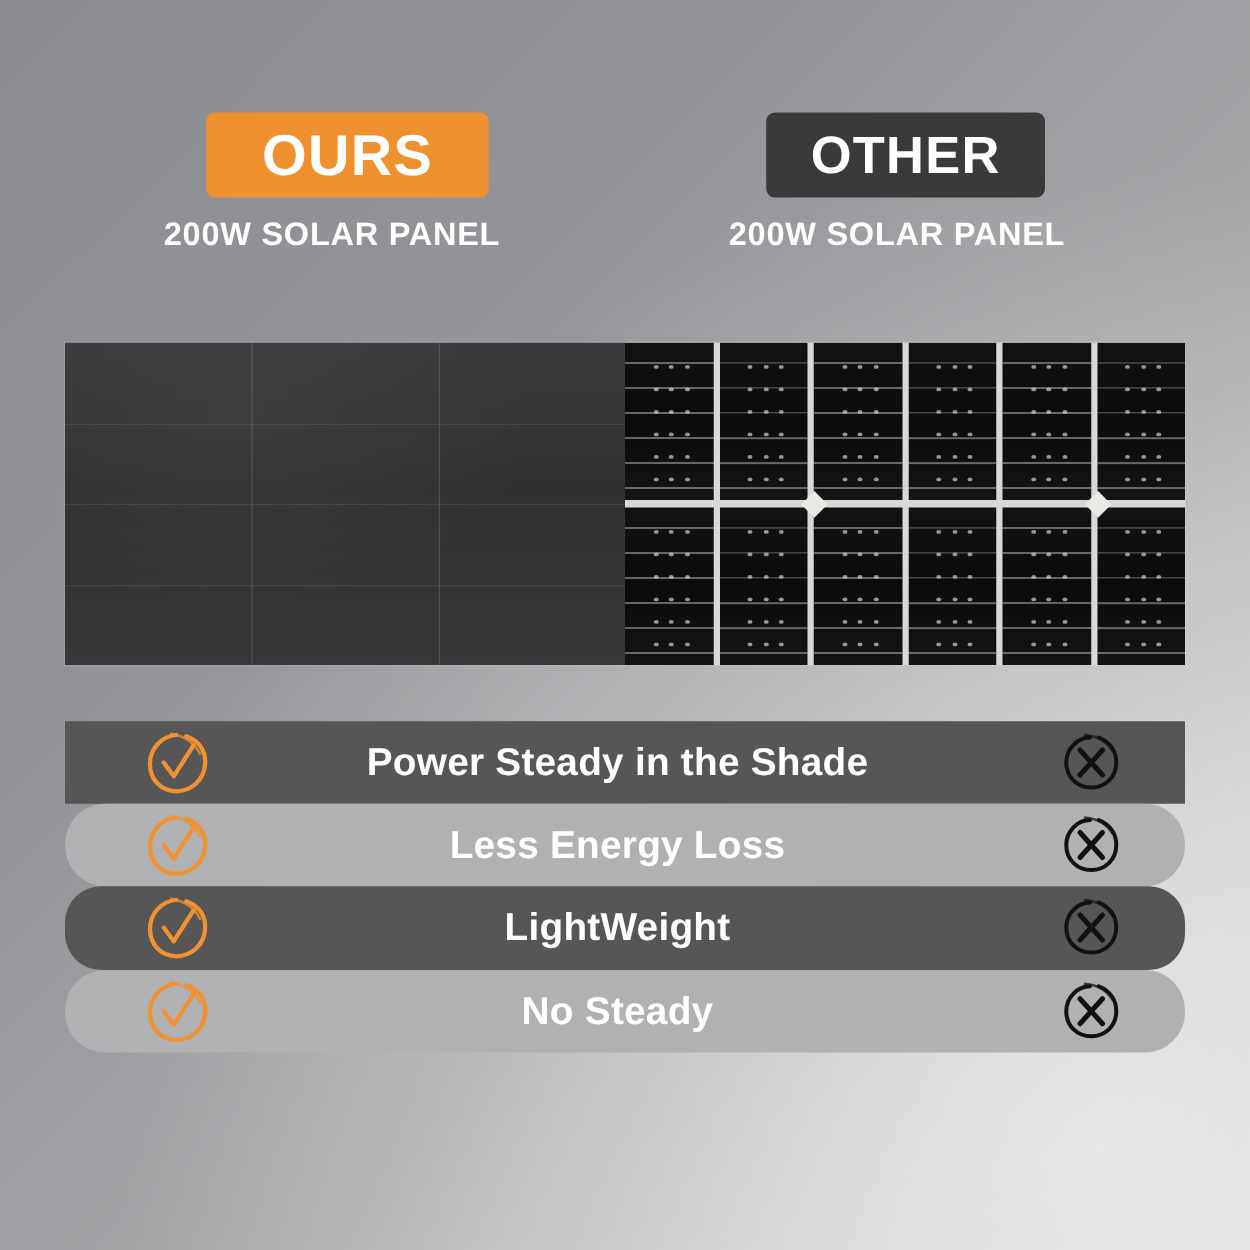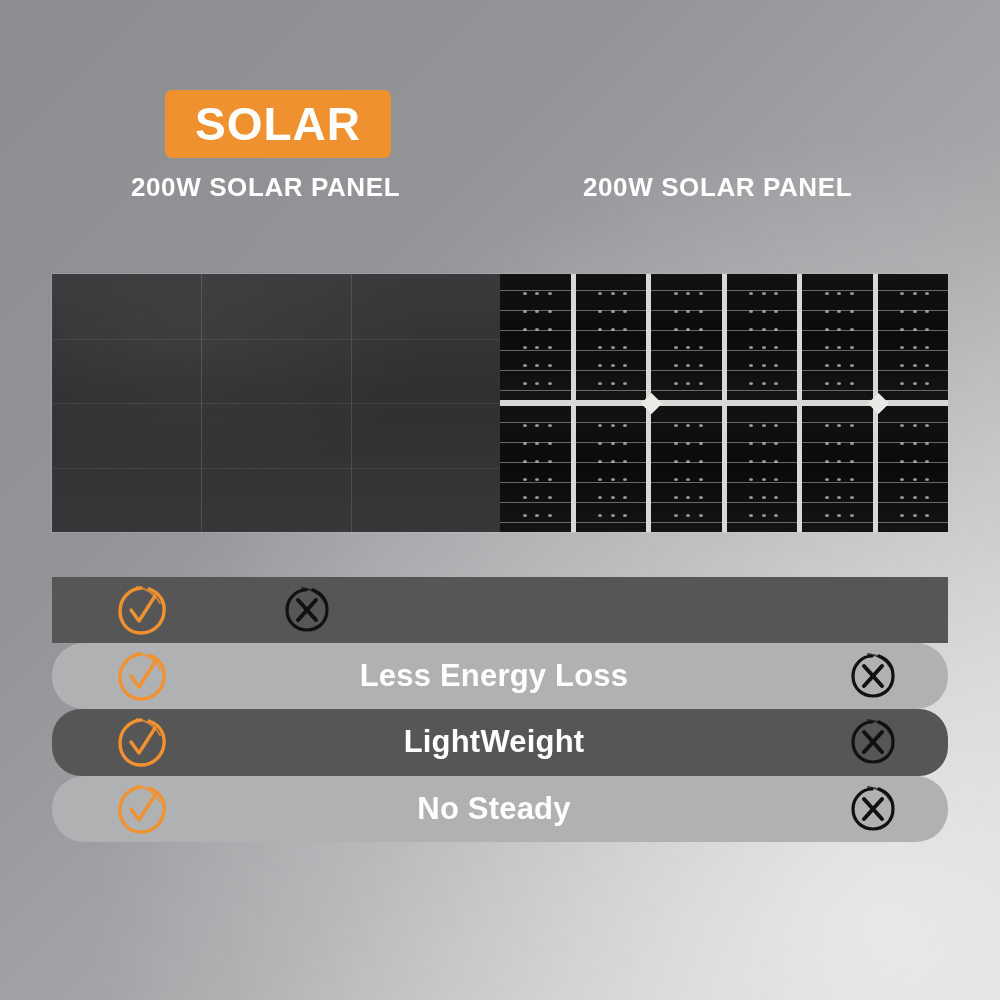"SOLAR" span { text: SOLAR -> OURS }
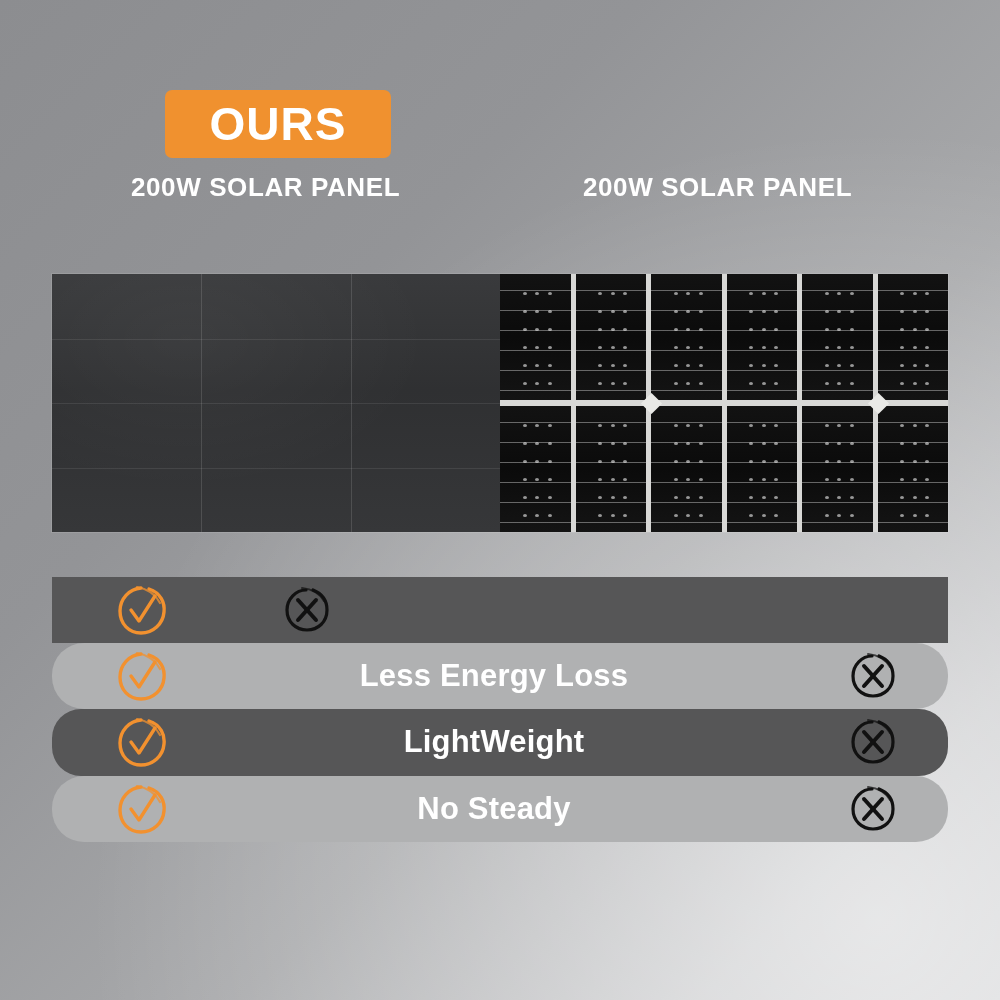"OTHER" div.badge { html: none -> <div> <span>OTHER</span> </div> }
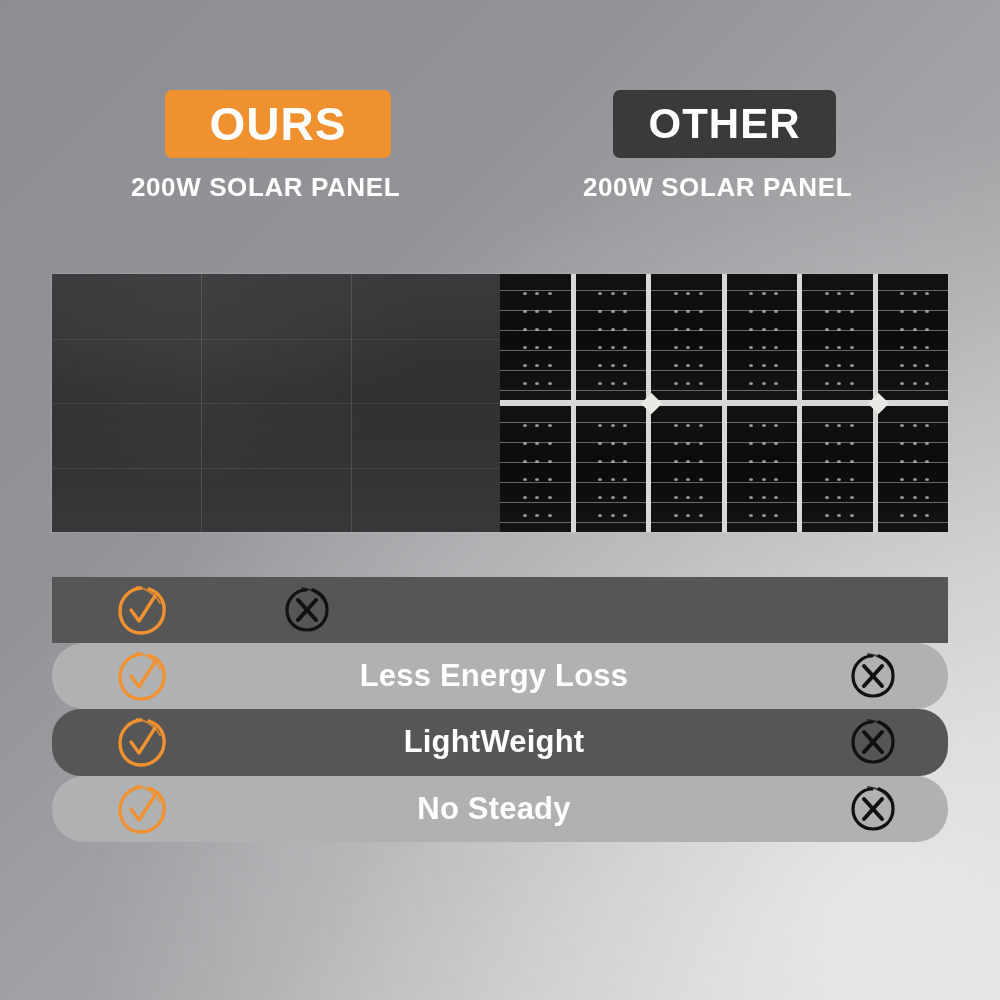"Power Steady in the Shade" div.cell-label { html: none -> <div>Power Steady in the Shade</div> }
